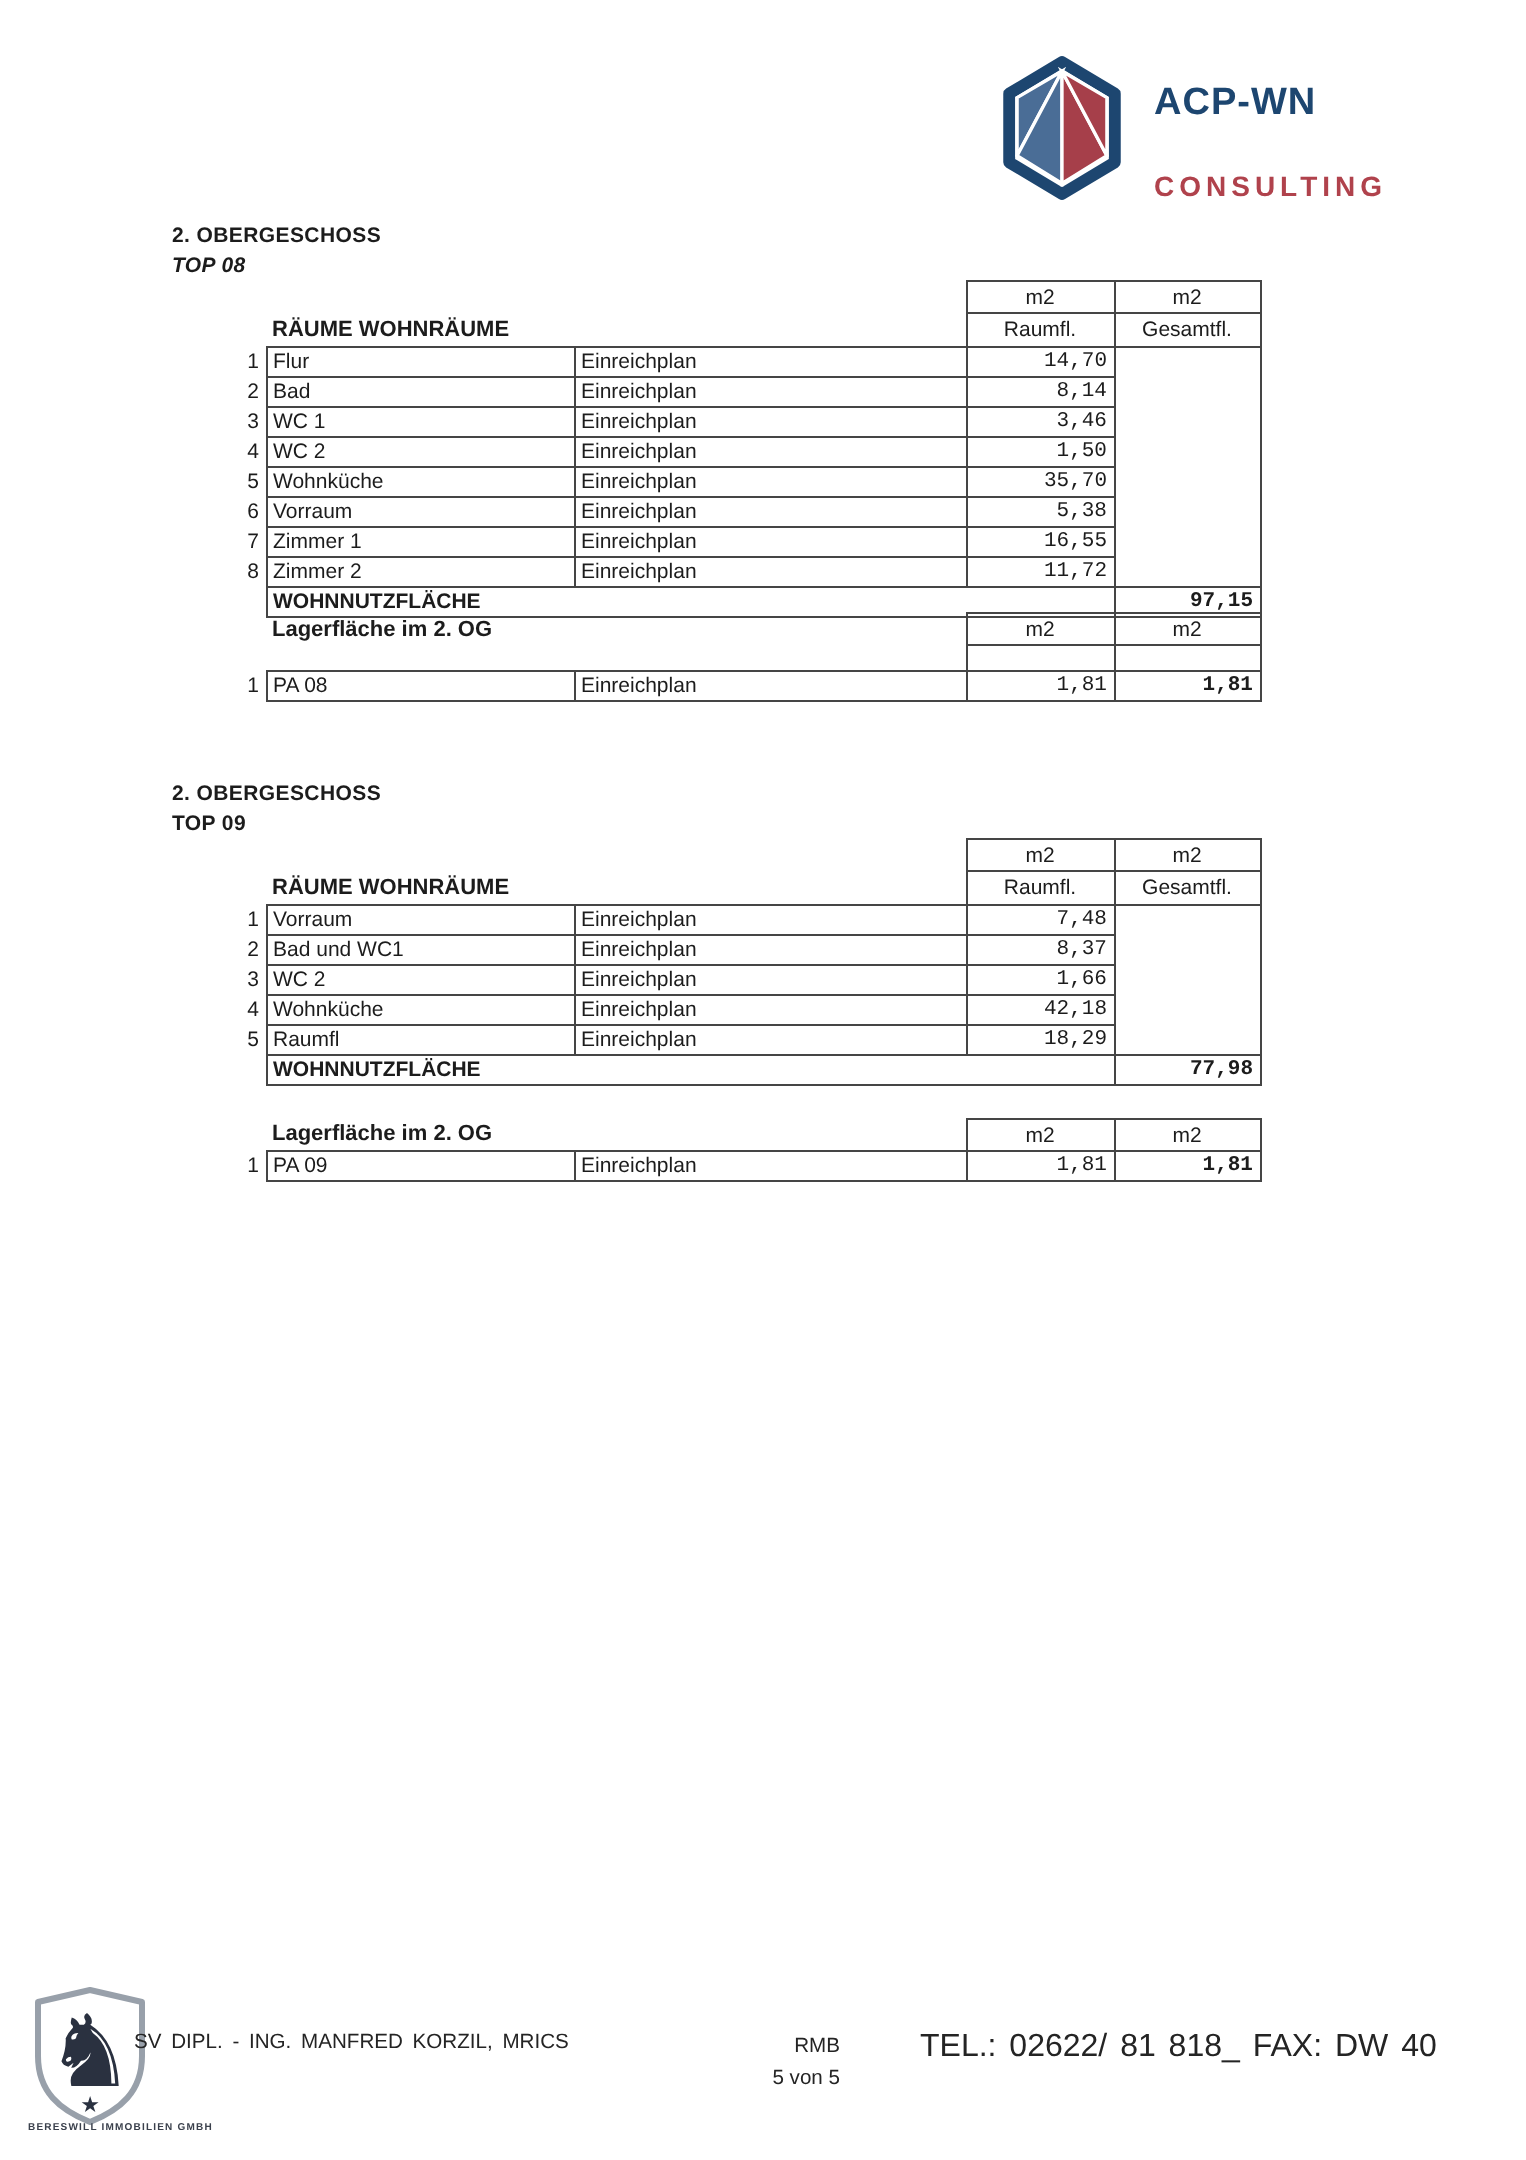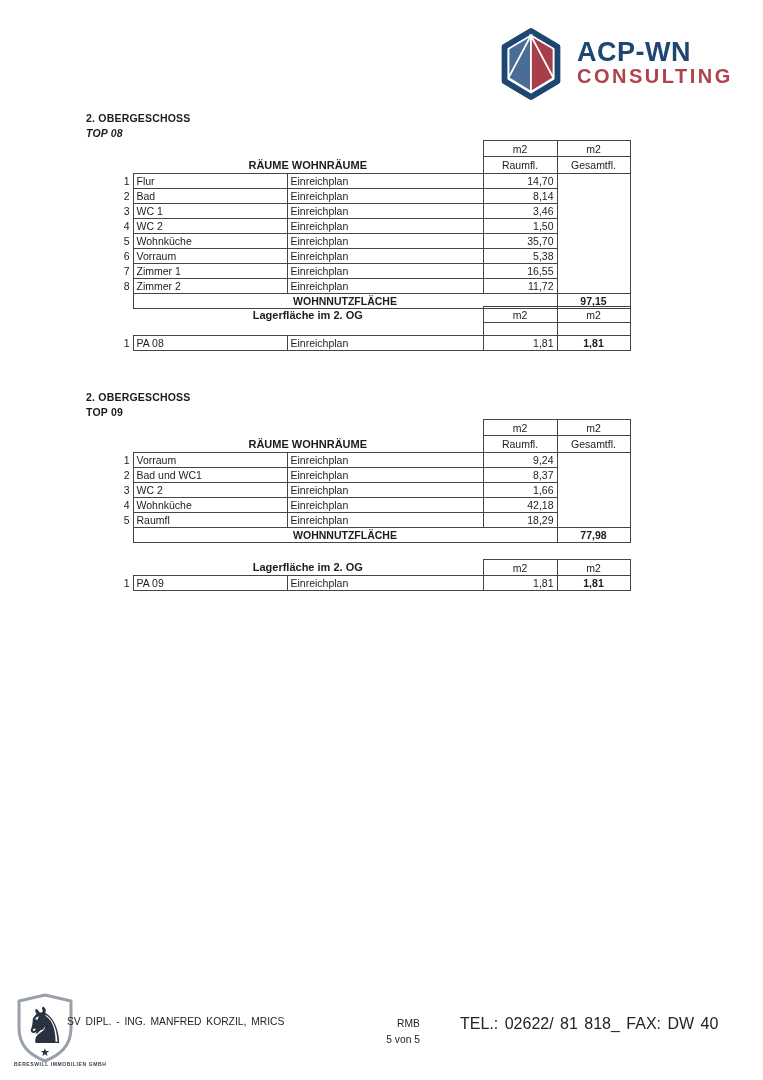"ACP-WN" .logo-name { font-size: 27px -> 19px }
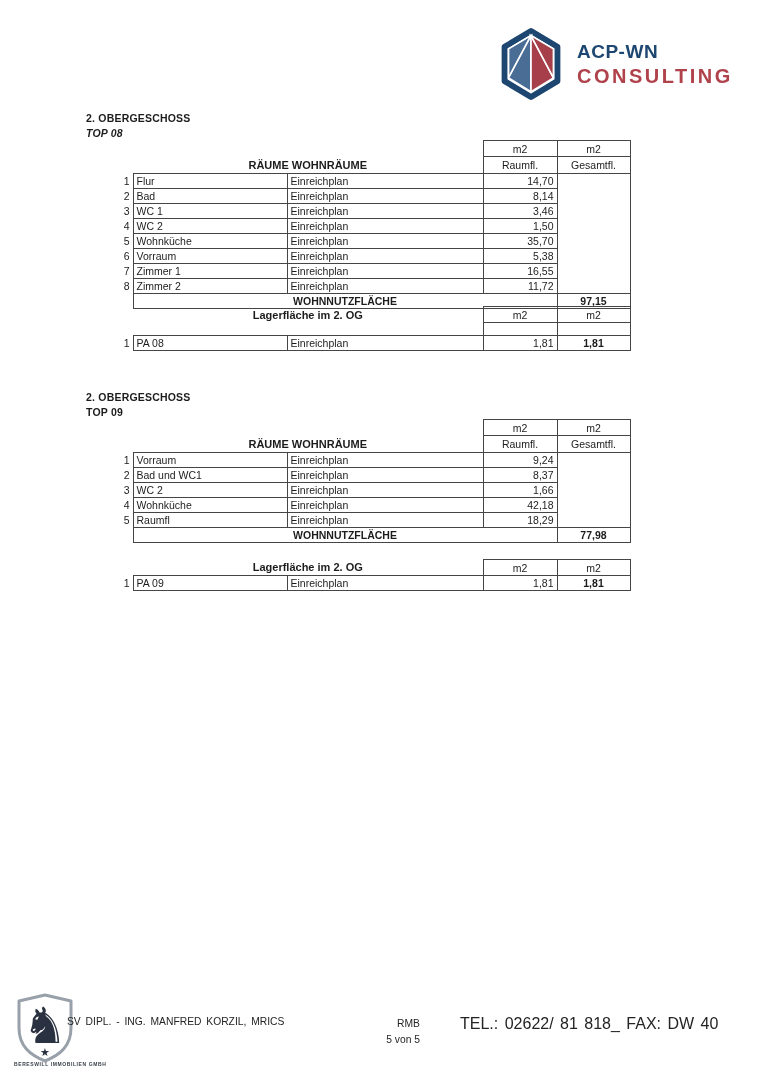"CONSULTING" .logo-sub { font-size: 20px -> 14px; margin-top: 2px -> 19px }
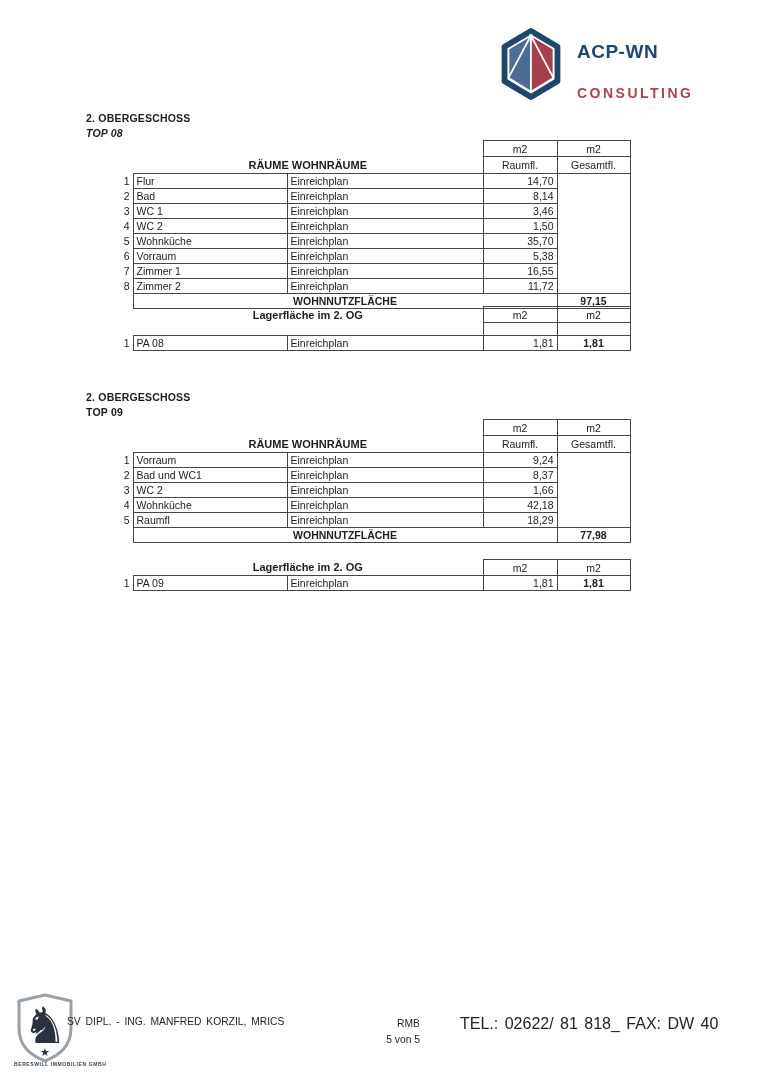"RÄUME WOHNRÄUME" .bold { text-align: center -> none }
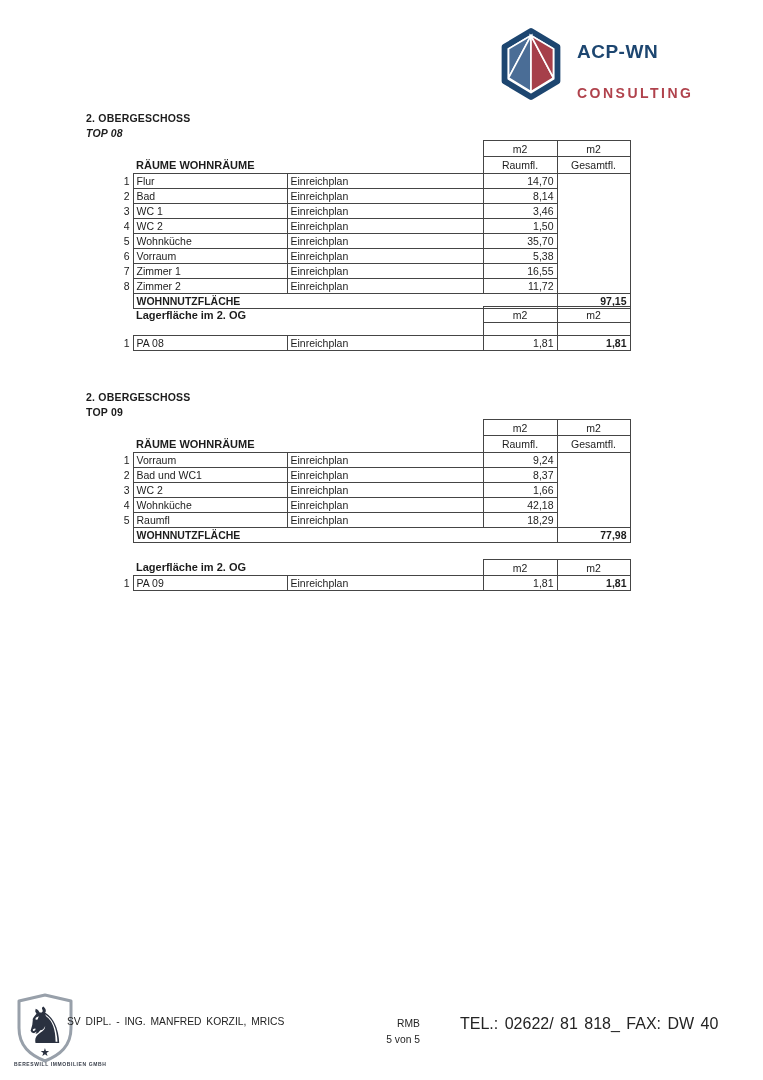"14,70" .val { font-family: none -> Liberation Mono, monospace }
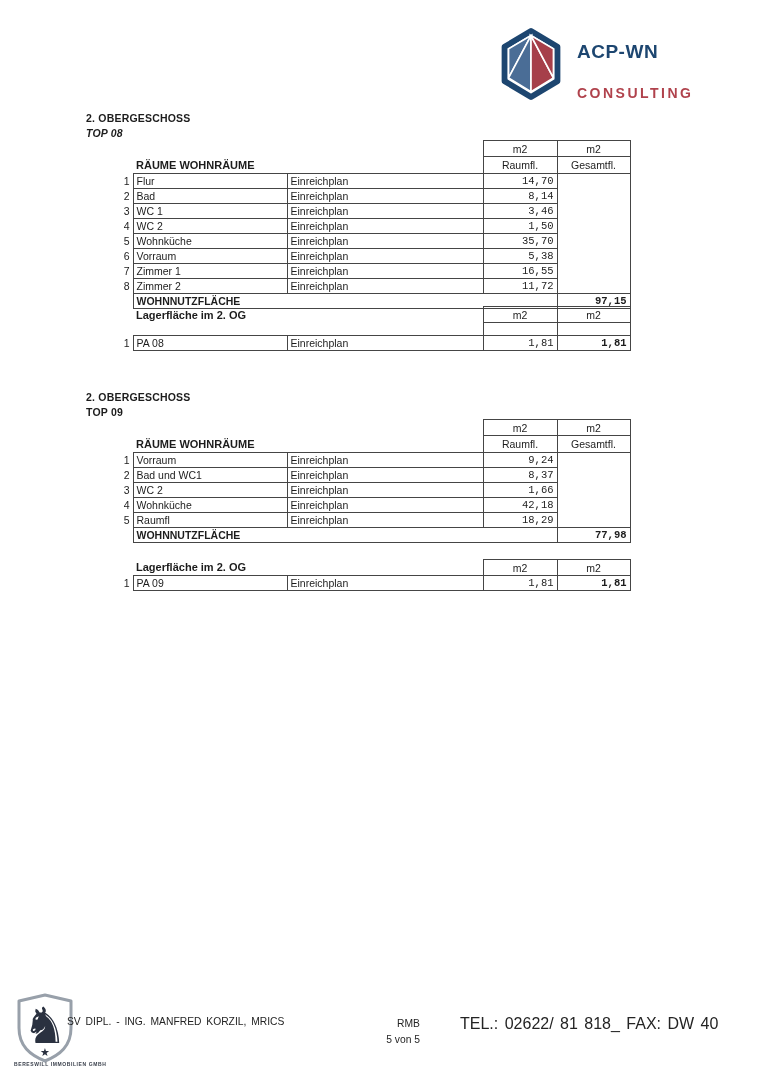"9,24" td.b { text: 9,24 -> 7,48 }
